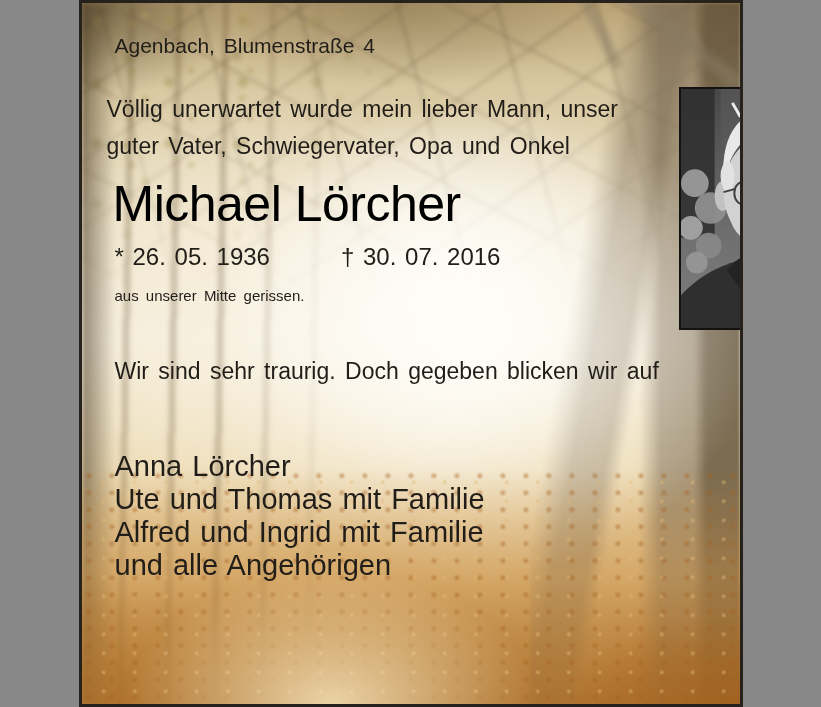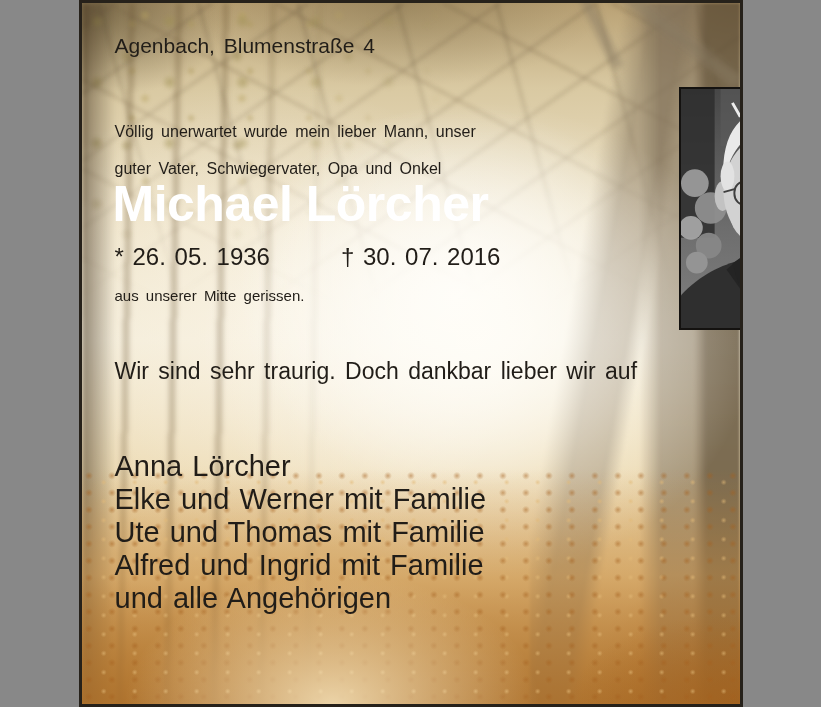"Völlig unerwartet wurde mein lieber" .intro { font-size: 16px -> 23px; left: 33px -> 25px; margin-top: 22px -> none }
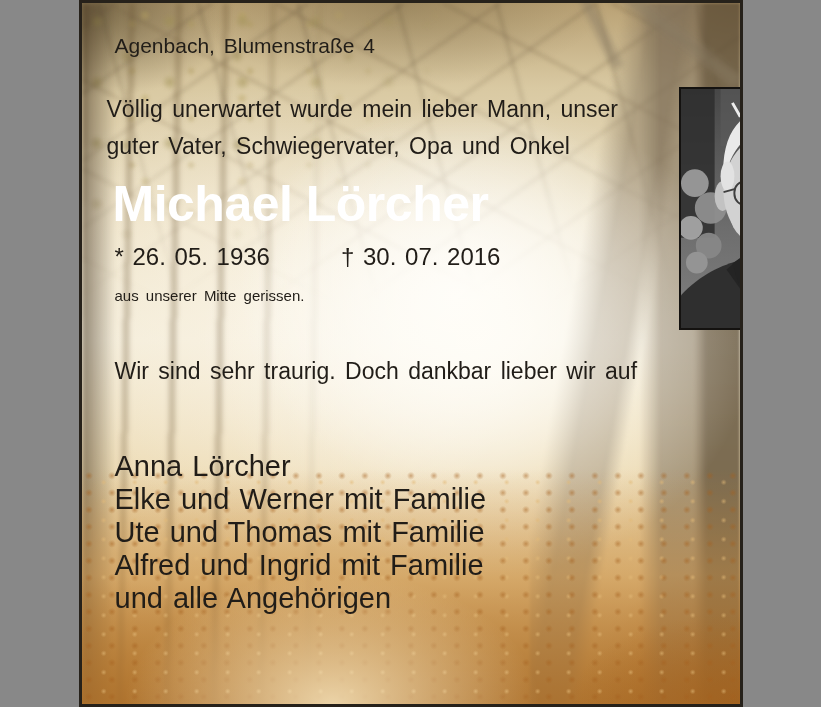"Michael Lörcher" .name { color: #ffffff -> #000000; font-weight: 700 -> 400 }
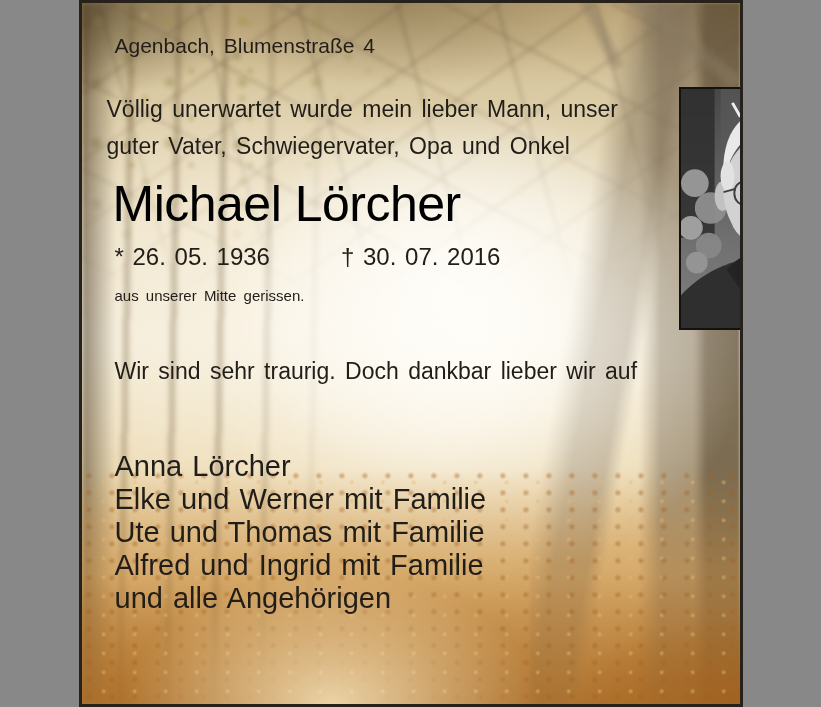"Wir sind sehr traurig. Doch" div { text: dankbar lieber -> gegeben blicken }
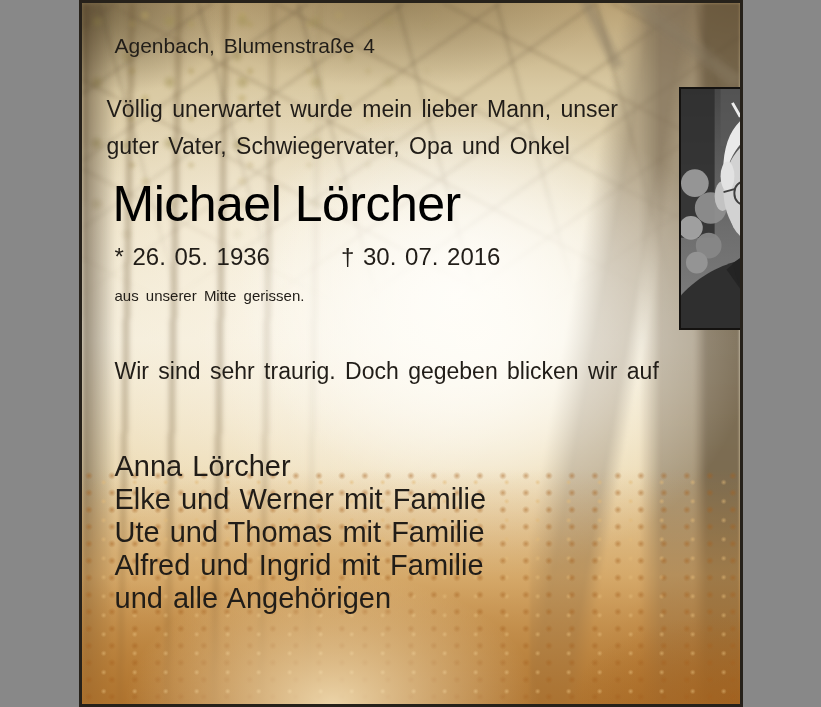"Elke und Werner mit Familie" div { html: <div>Elke und Werner mit Familie</div> -> none }
